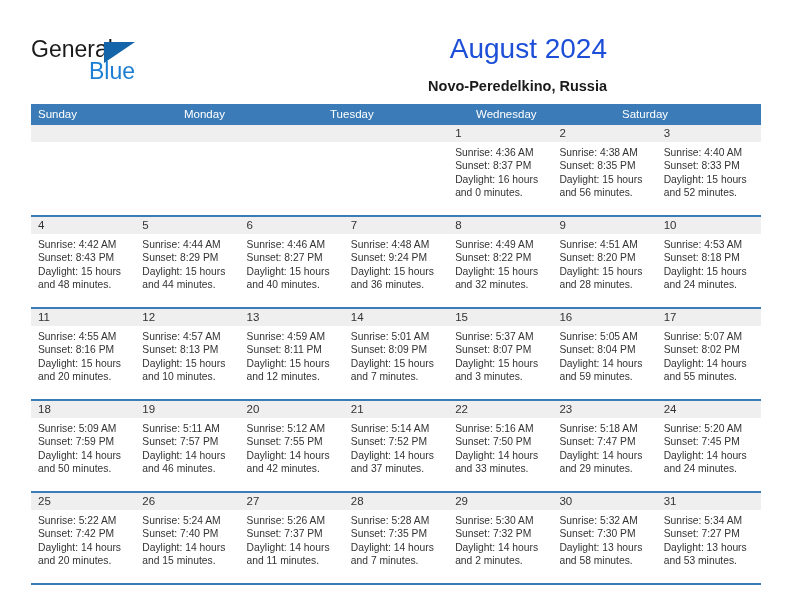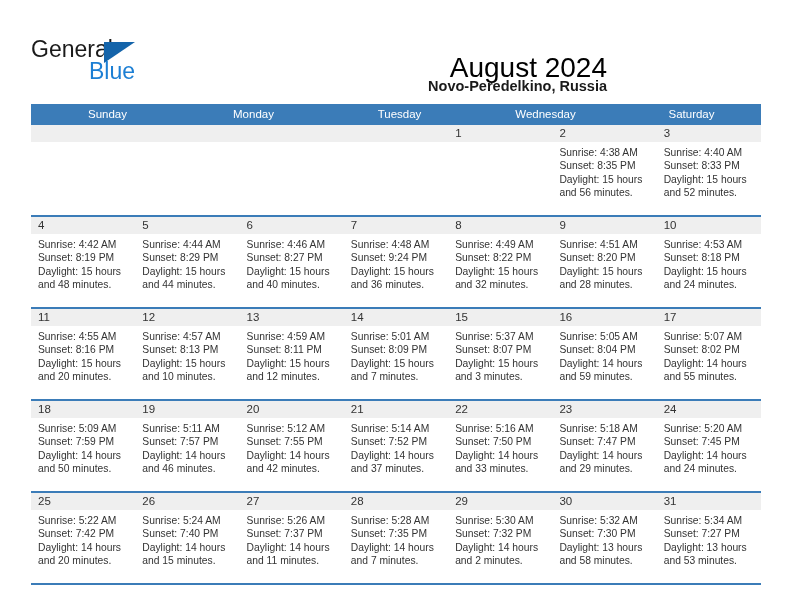"August 2024" .title { color: #000000 -> #1d4ed8; margin-top: 19px -> none }
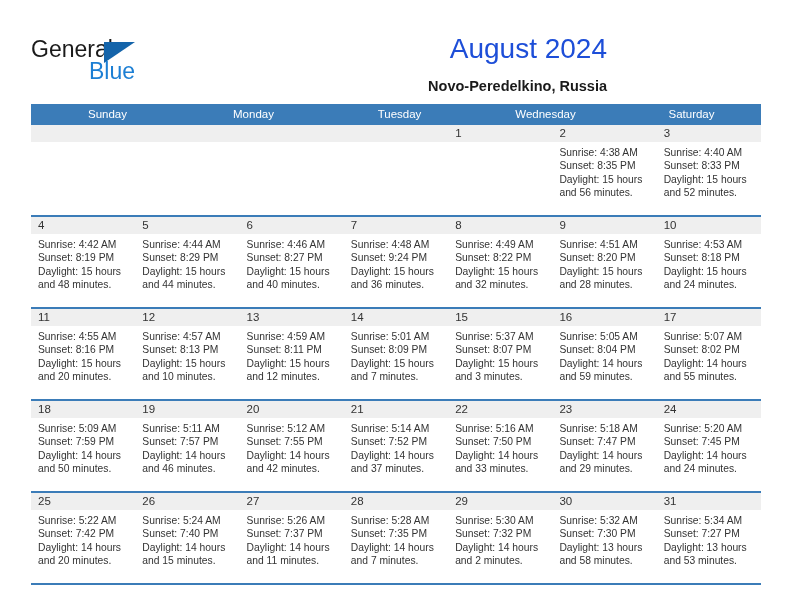"Sunday" .weekday { text-align: center -> none }
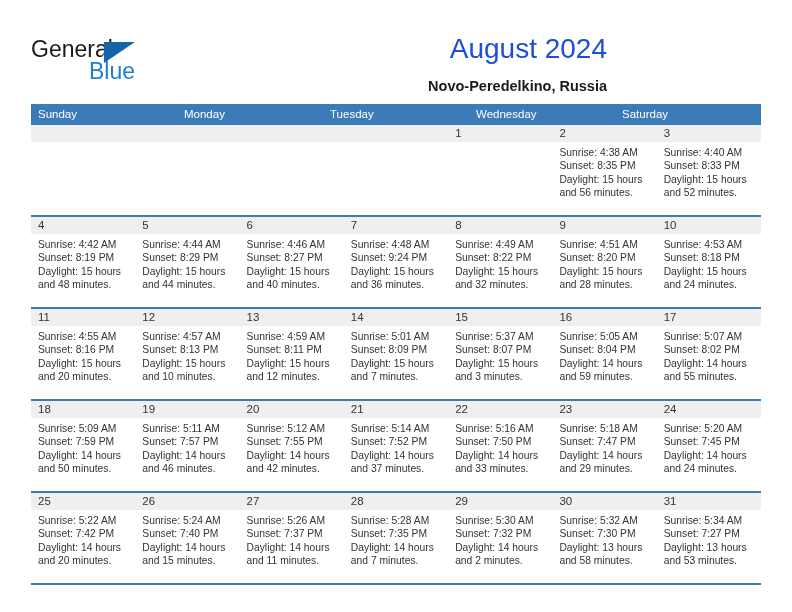"Sunrise: 4:36 AM" div.day-lines { html: none -> <div> <div>Sunrise: 4:36 AM</div> <div>Sunset: 8:37 PM</div> <div>Daylight: 16 hours</div> <div>and 0 minutes.</div> </div> }
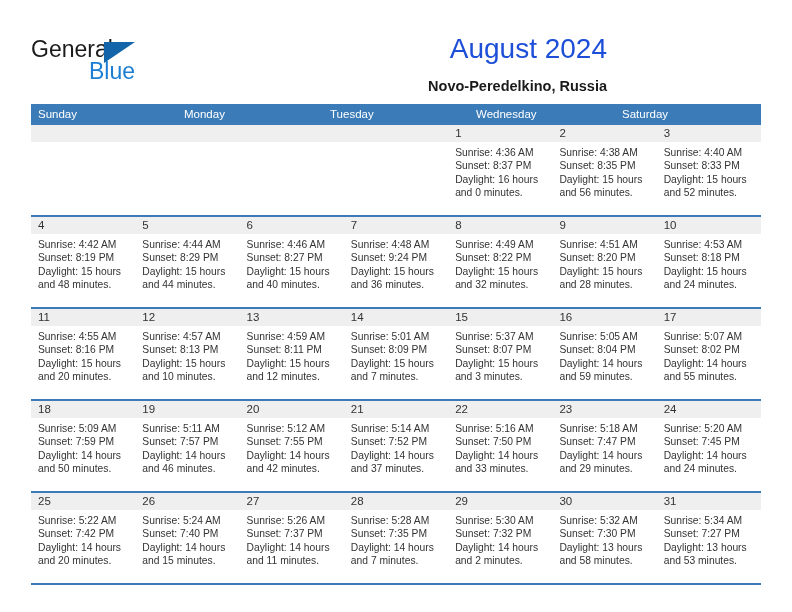"Sunset: 8:19 PM" div { text: 8:19 -> 8:43 }
